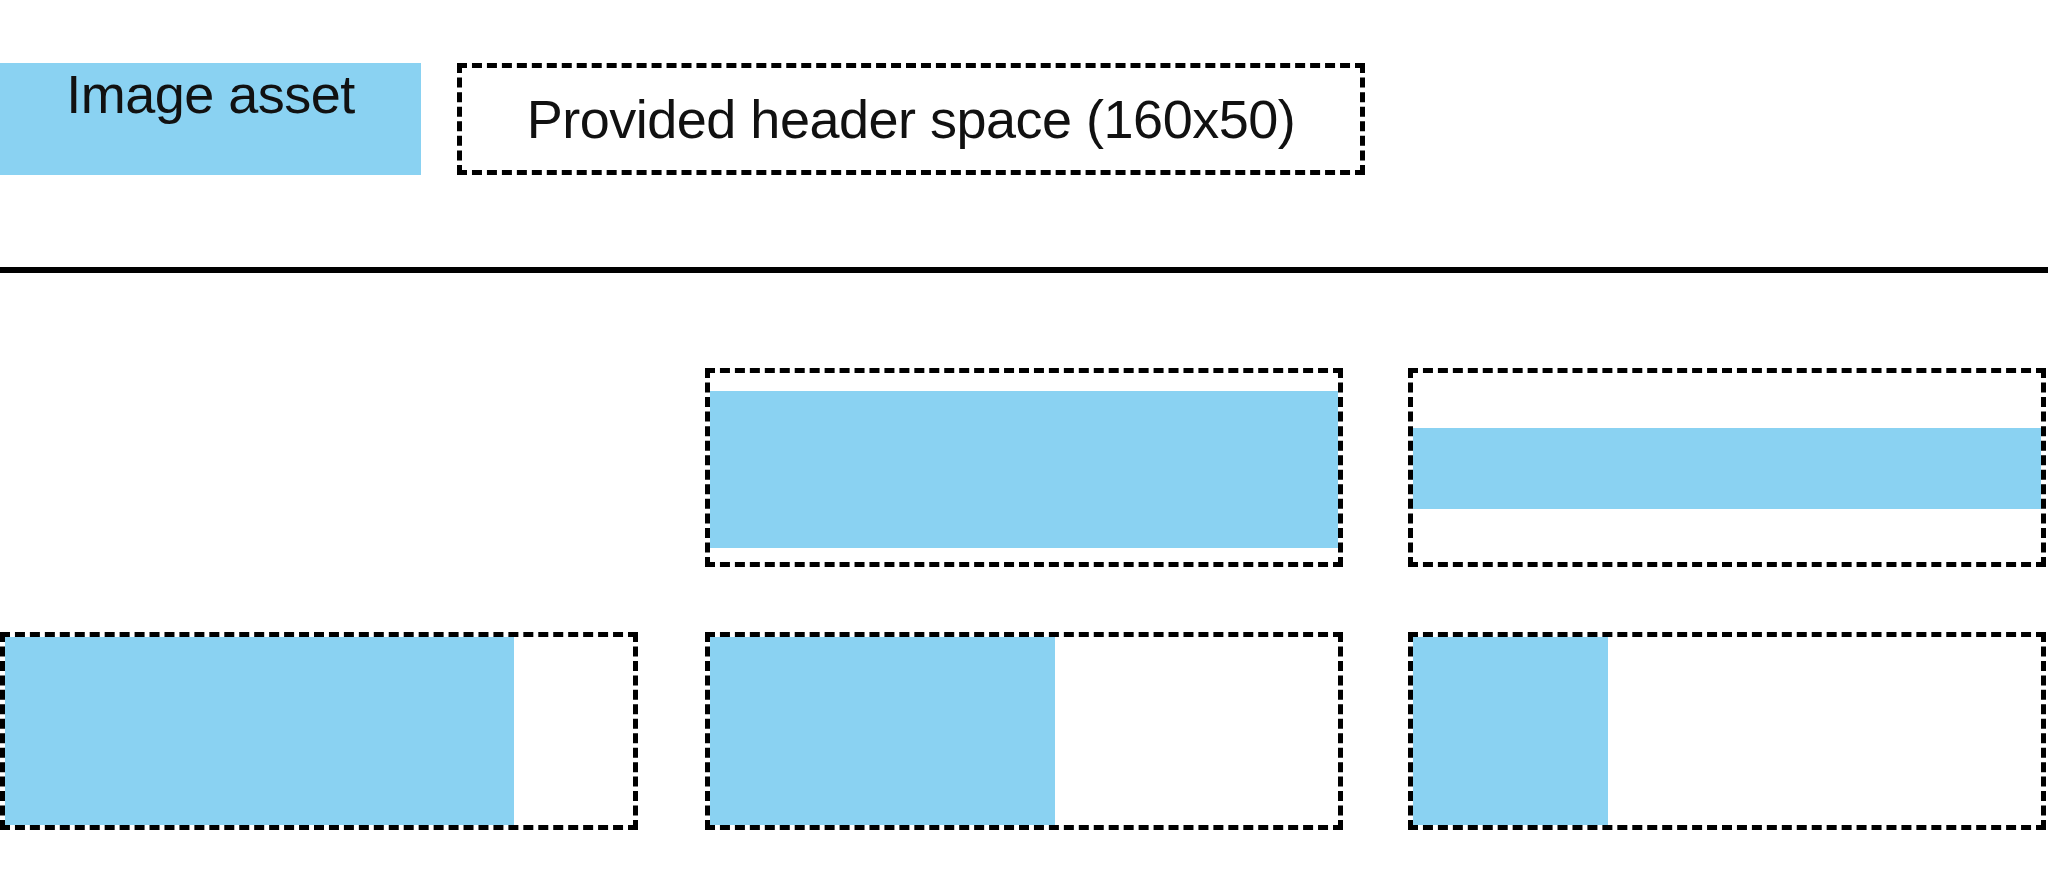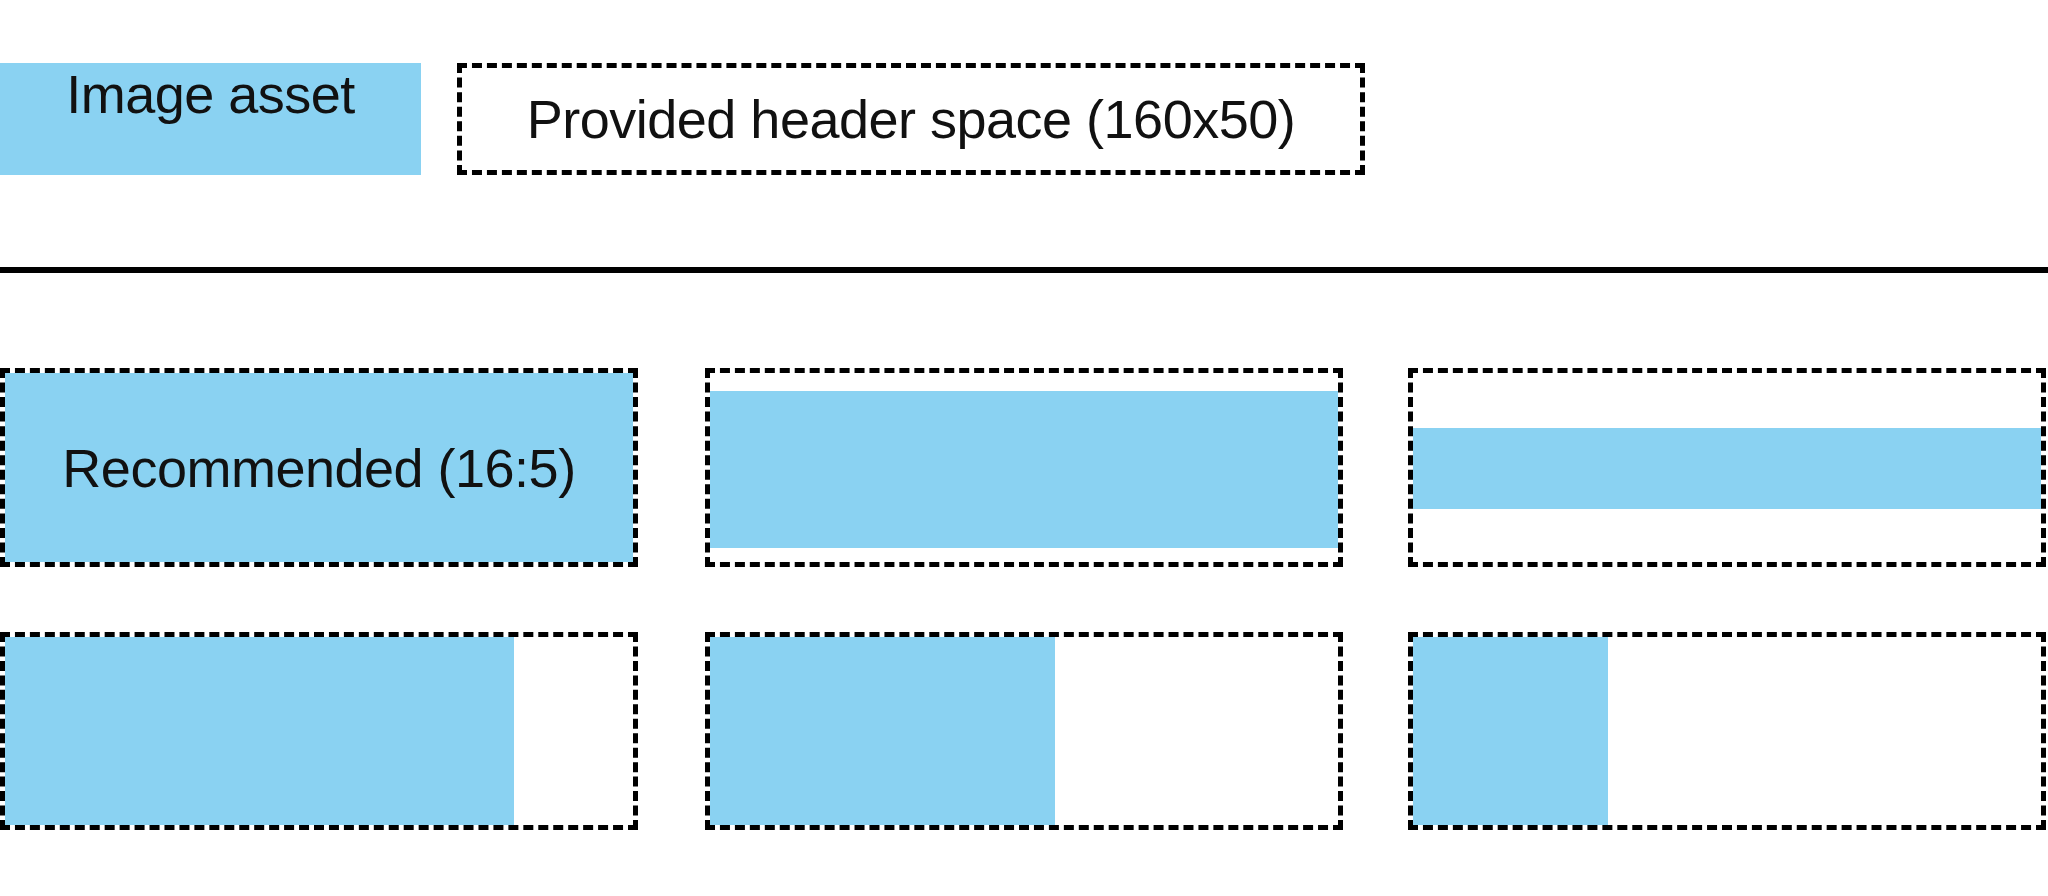"Recommended (16:5)" div.ex-box { html: <div> <div> <div></div> <div> <span>Recommended (16:5)</span> </div> </div> </div> -> none }
